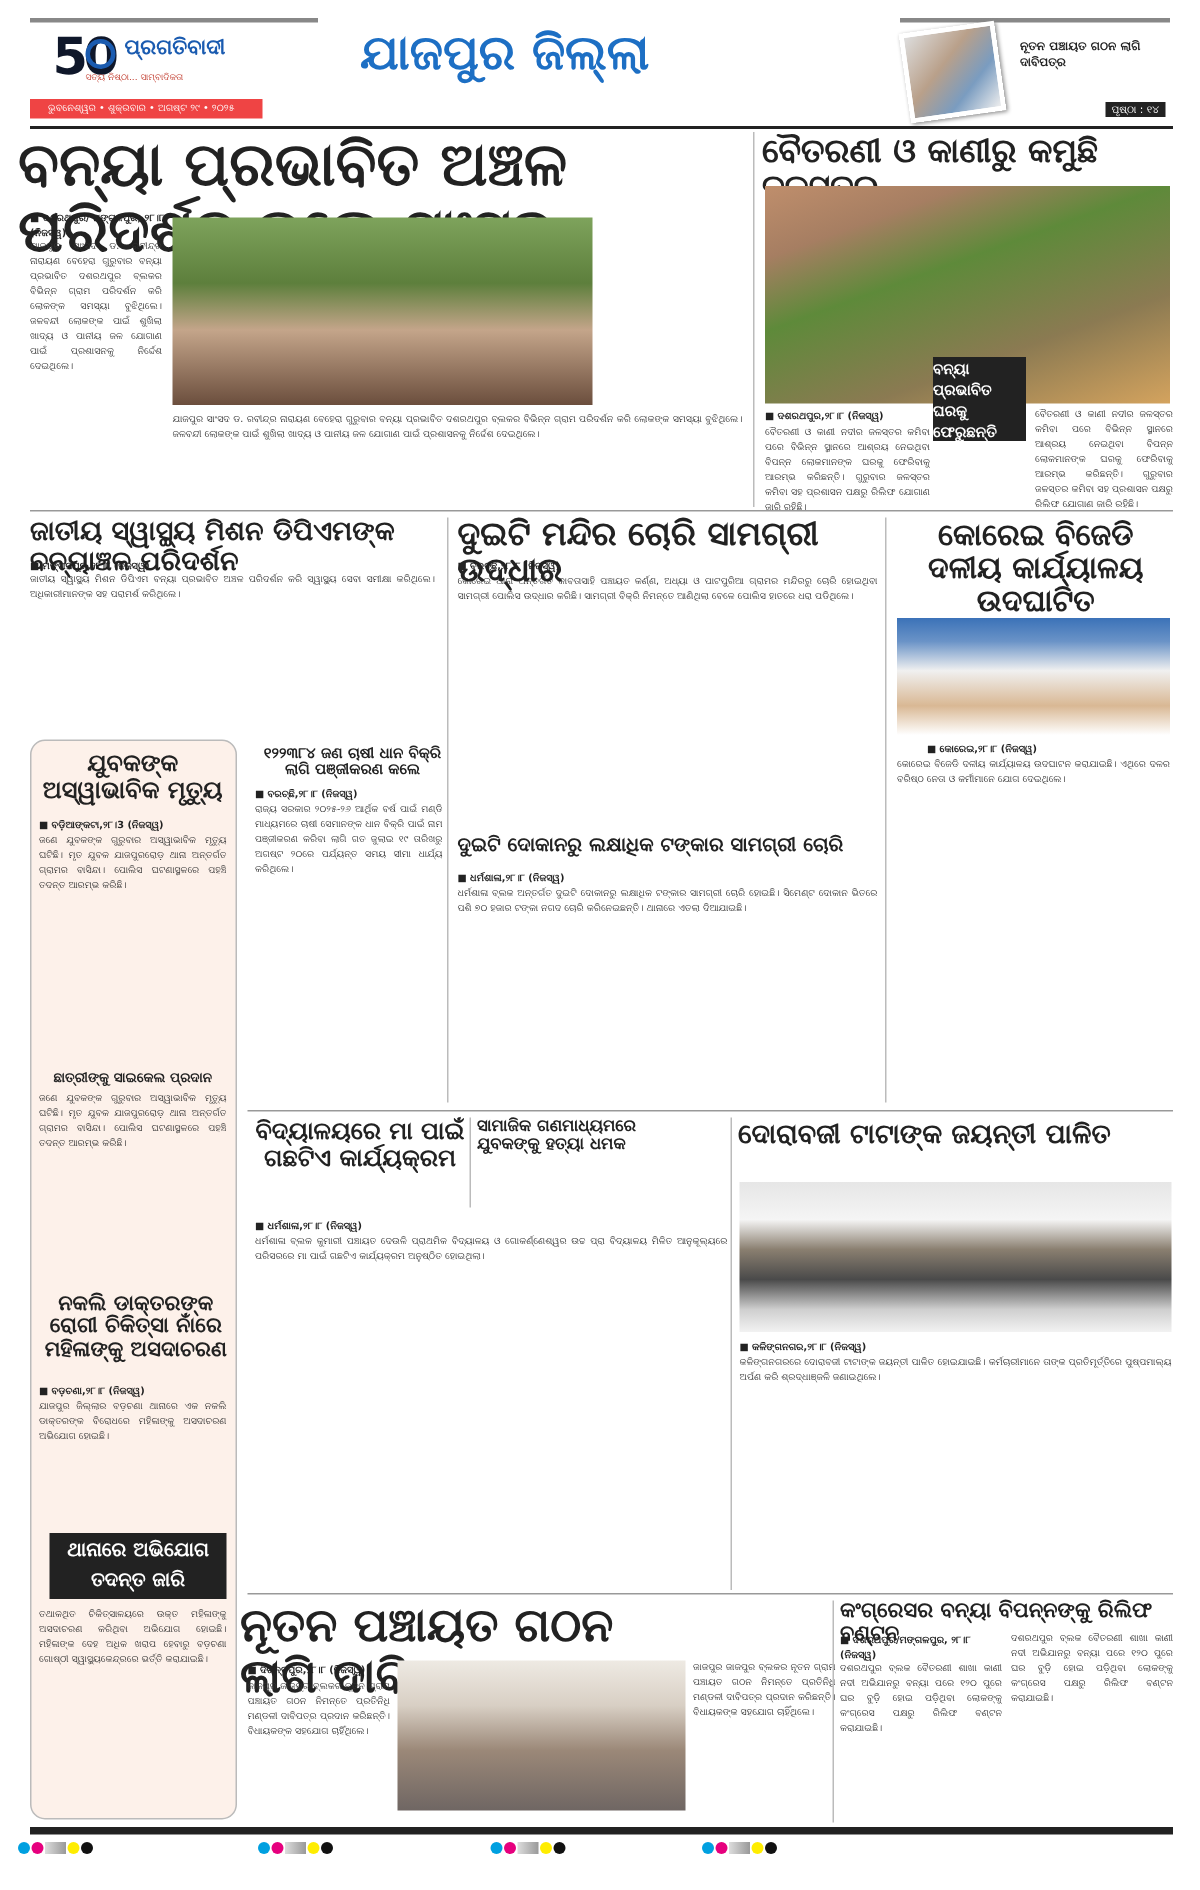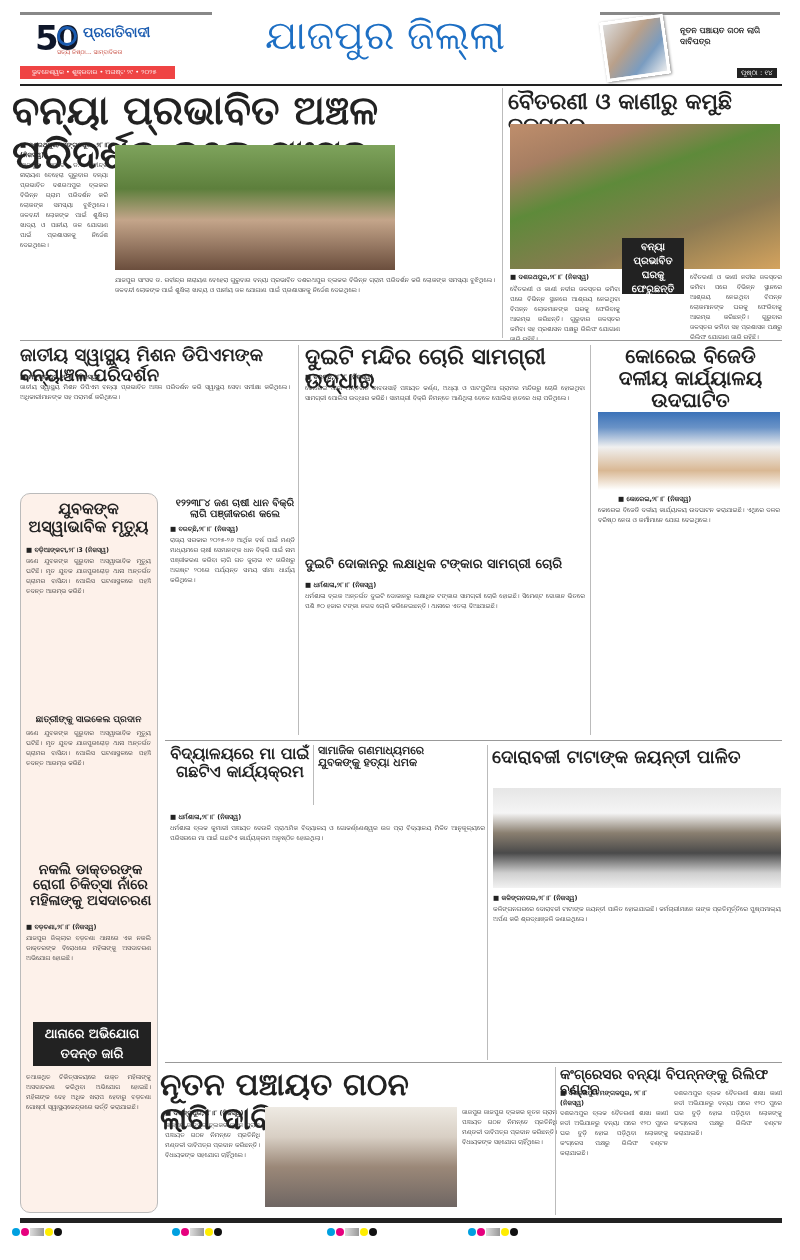"ଯାଜପୁର ଜିଲ୍ଲା" .masthead { font-size: 40px -> 32px; font-weight: normal -> bold; text-align: center -> left }
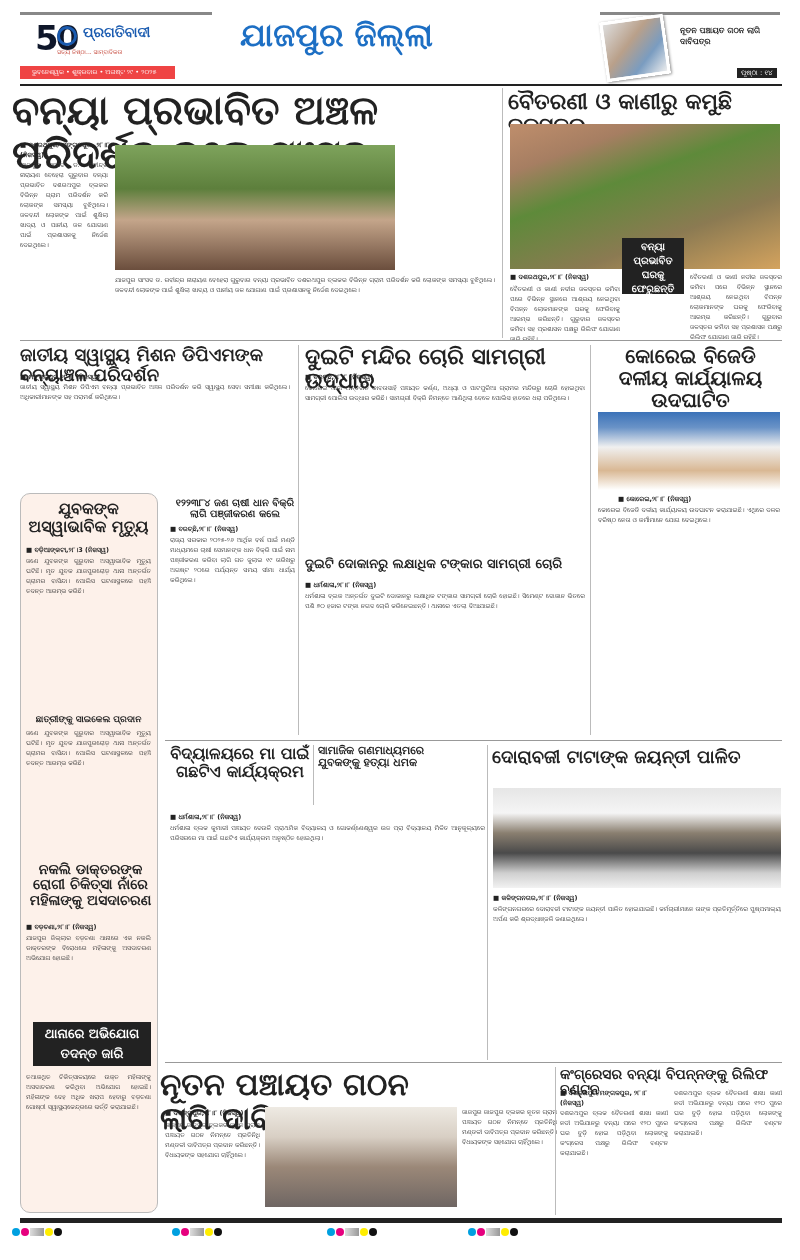"ବନ୍ୟା ପ୍ରଭାବିତ ଘରକୁ ଫେରୁଛନ୍ତି" .badge-box { text-align: center -> left }
